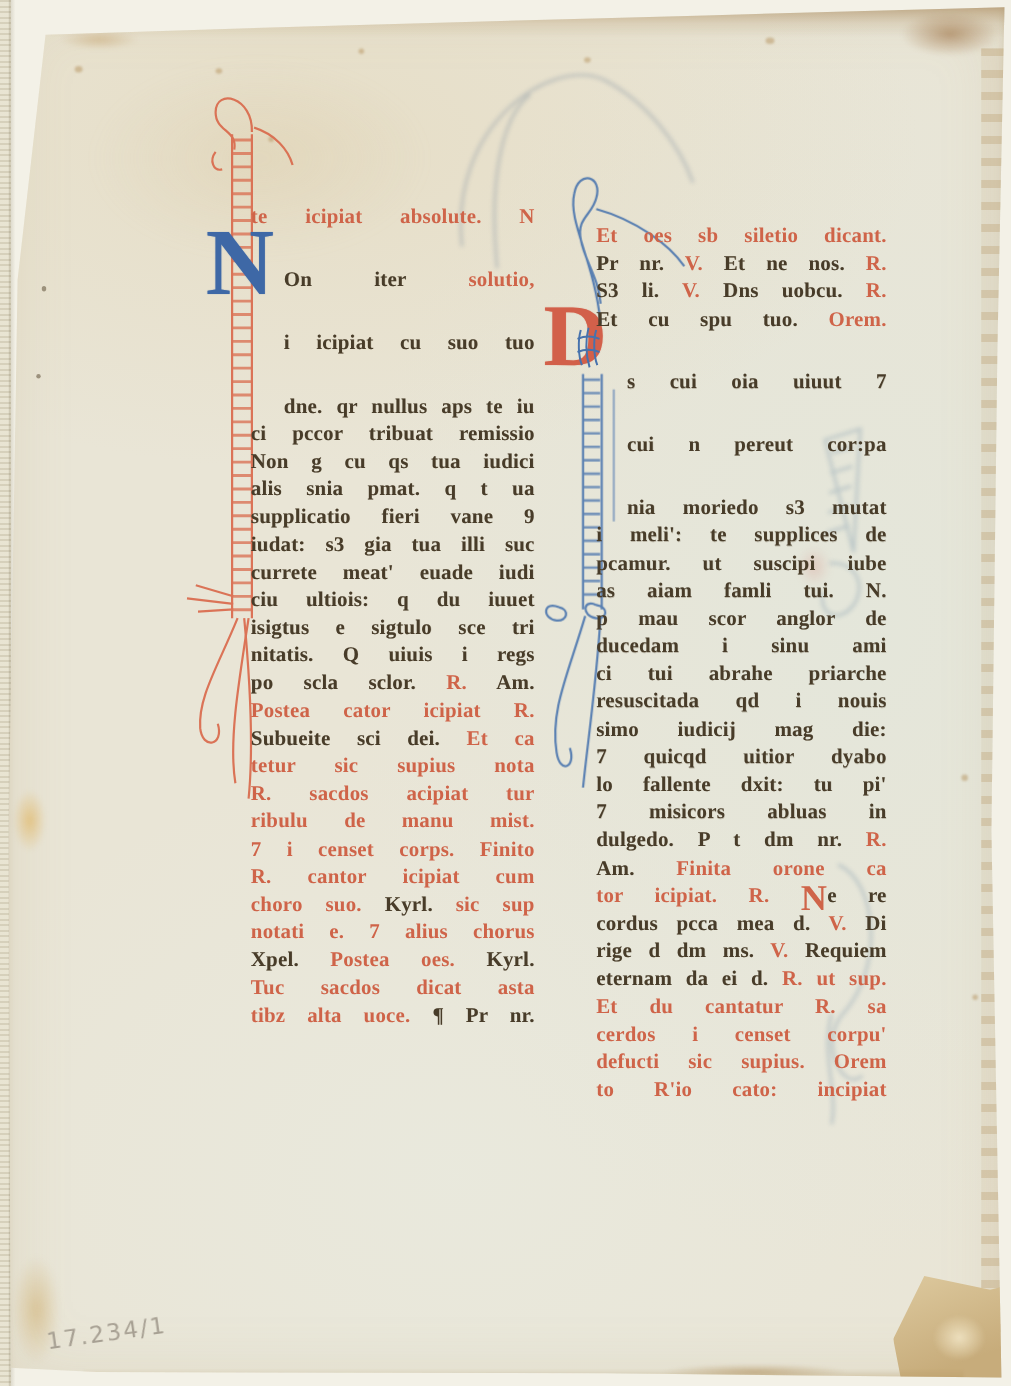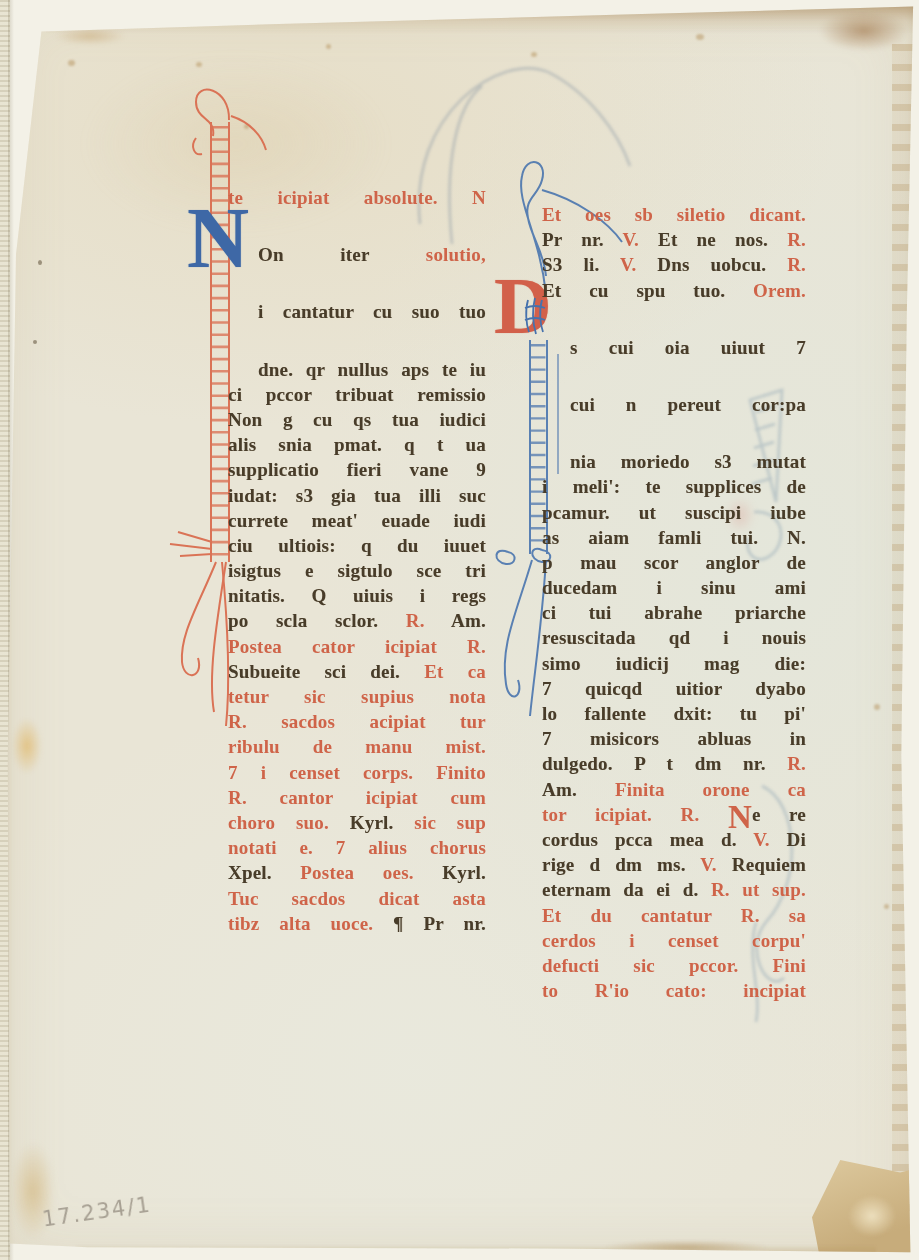"i cantatur cu suo tuo" span.seg-k { text: cantatur -> icipiat }
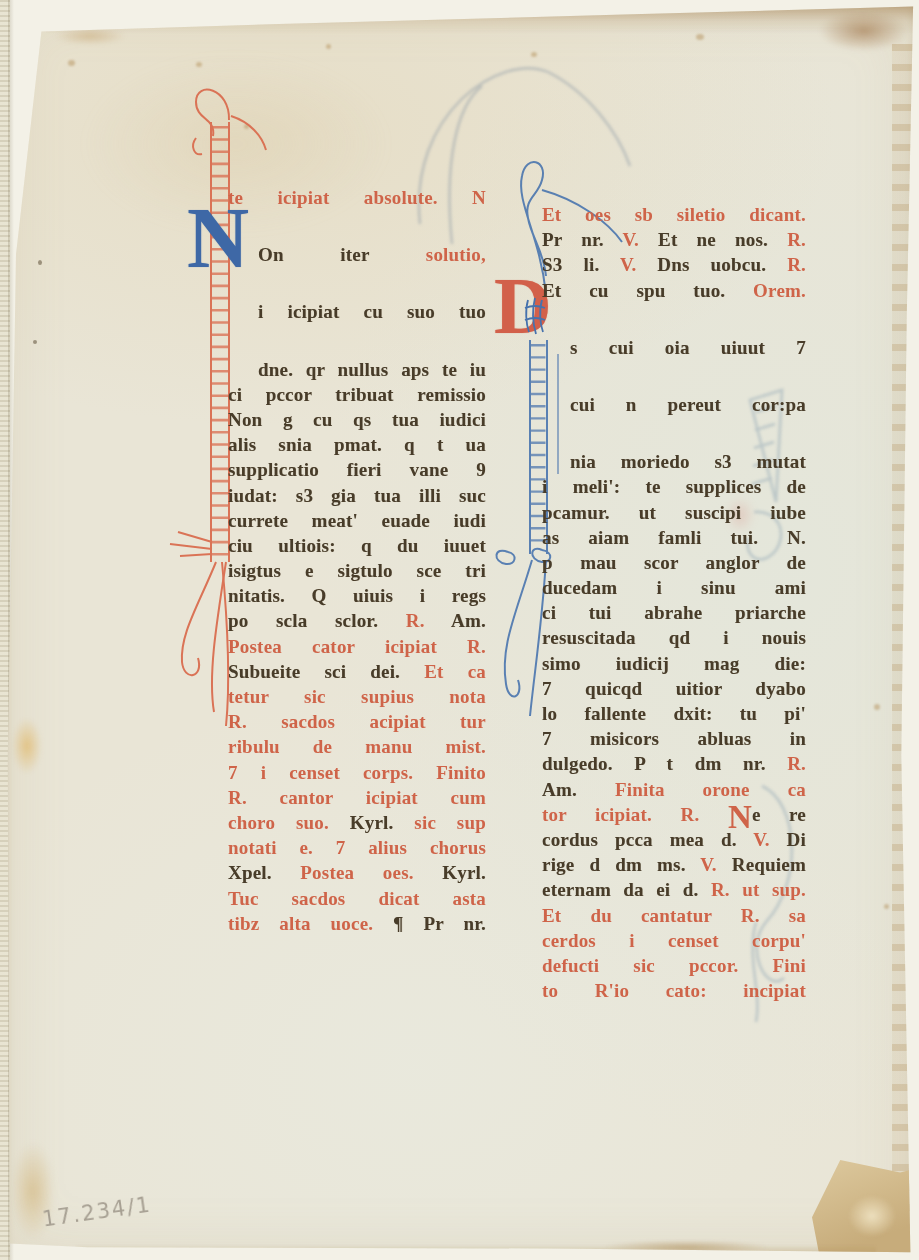"defucti sic pccor. Fini" span.seg-r { text: pccor. Fini -> supius. Orem }
